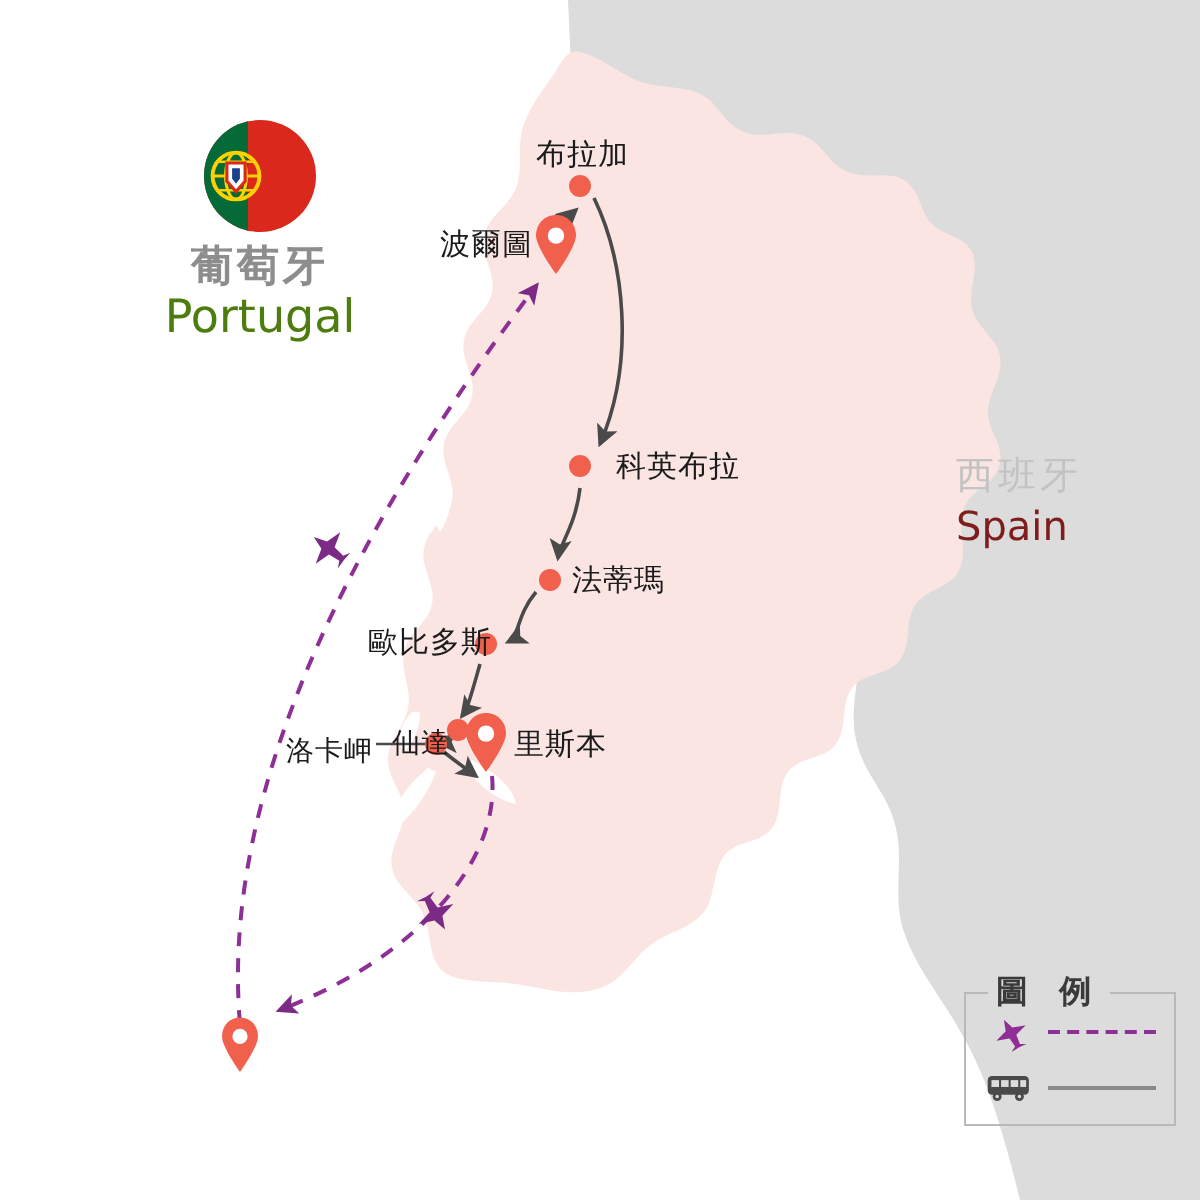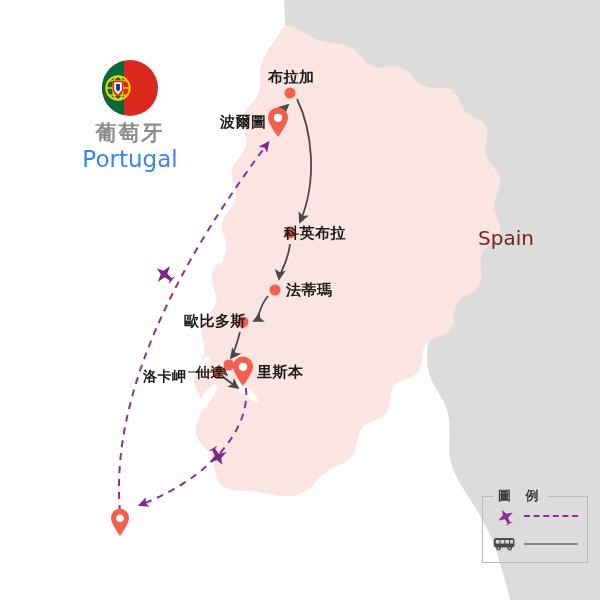"布拉加" .city-label { font-weight: 700 -> 400 }
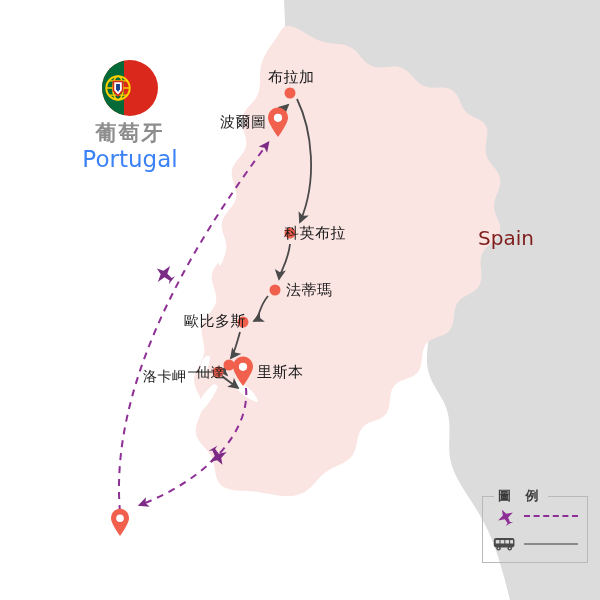"Portugal" .country-name-en { color: #3b82f6 -> #4d7c0f }
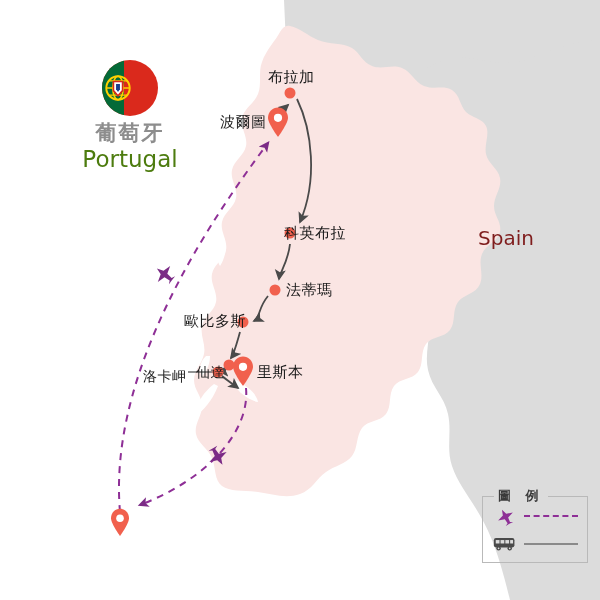"科英布拉" div.ovl { left: 284px -> 308px }
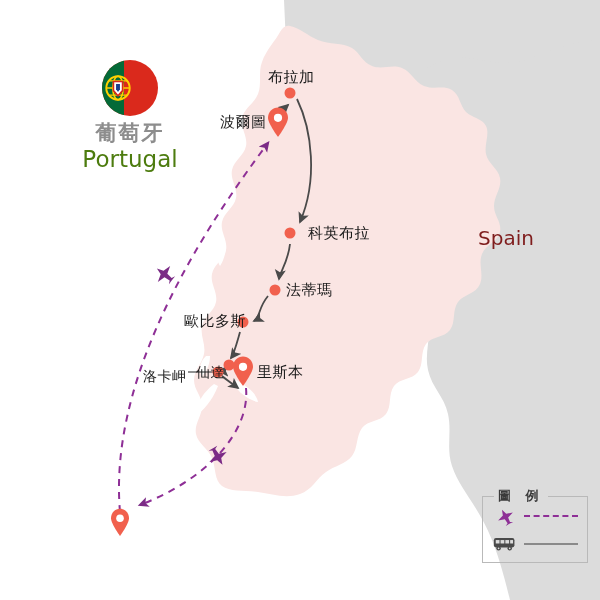"西班牙" div.neighbour-cn { html: none -> <div>西班牙</div> }
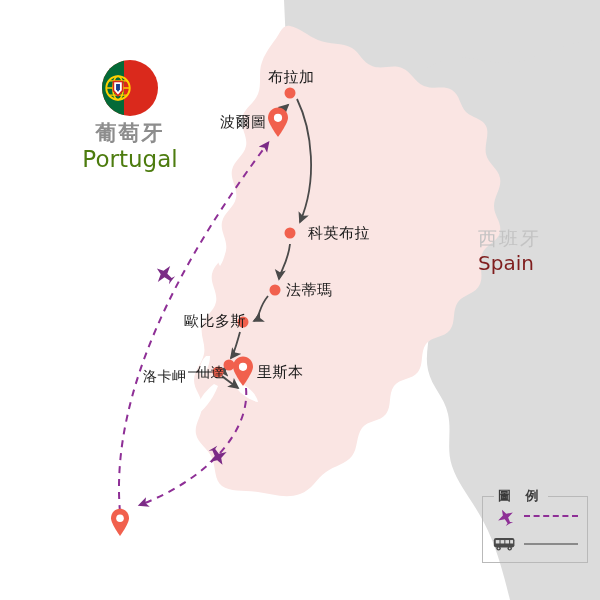"圖 例" #legend-title { font-size: 13px -> 16px }
